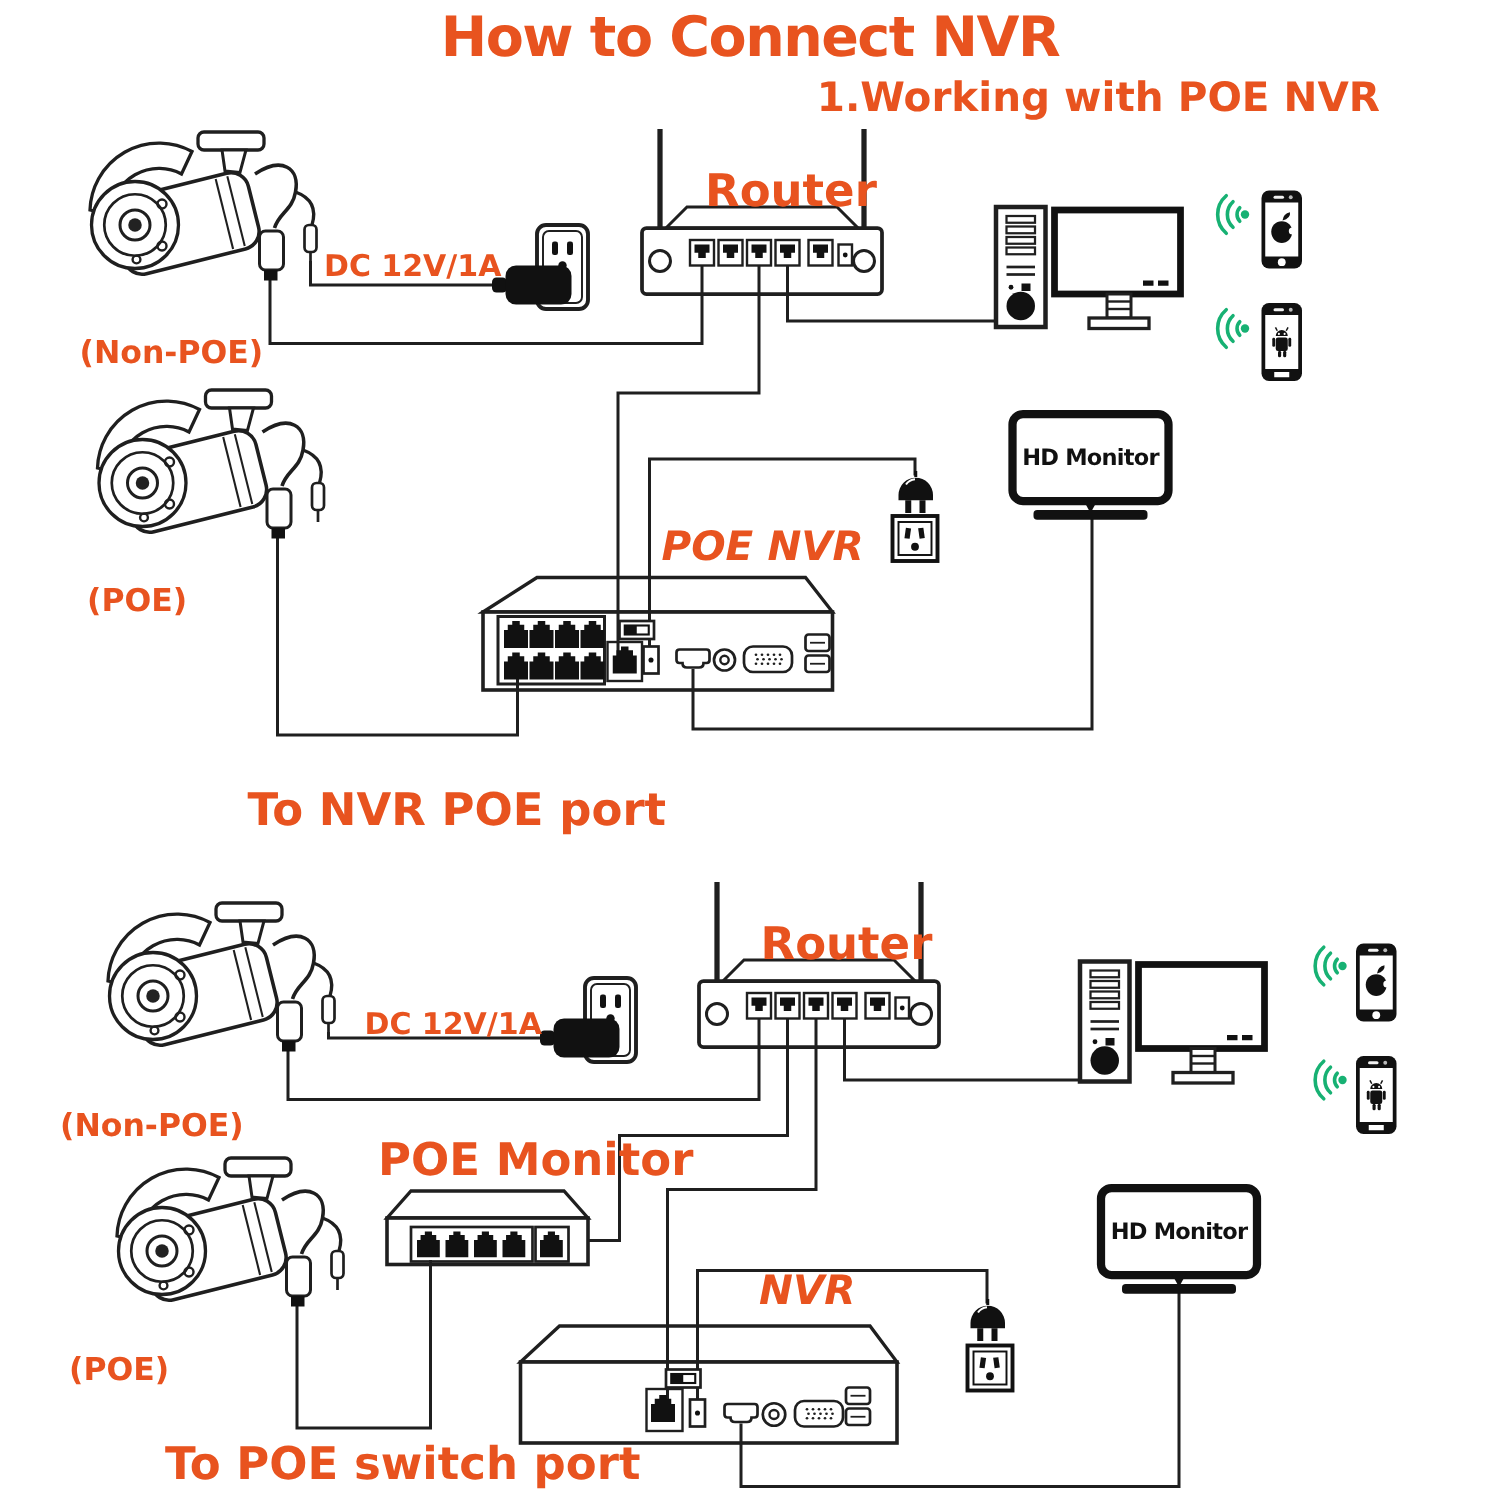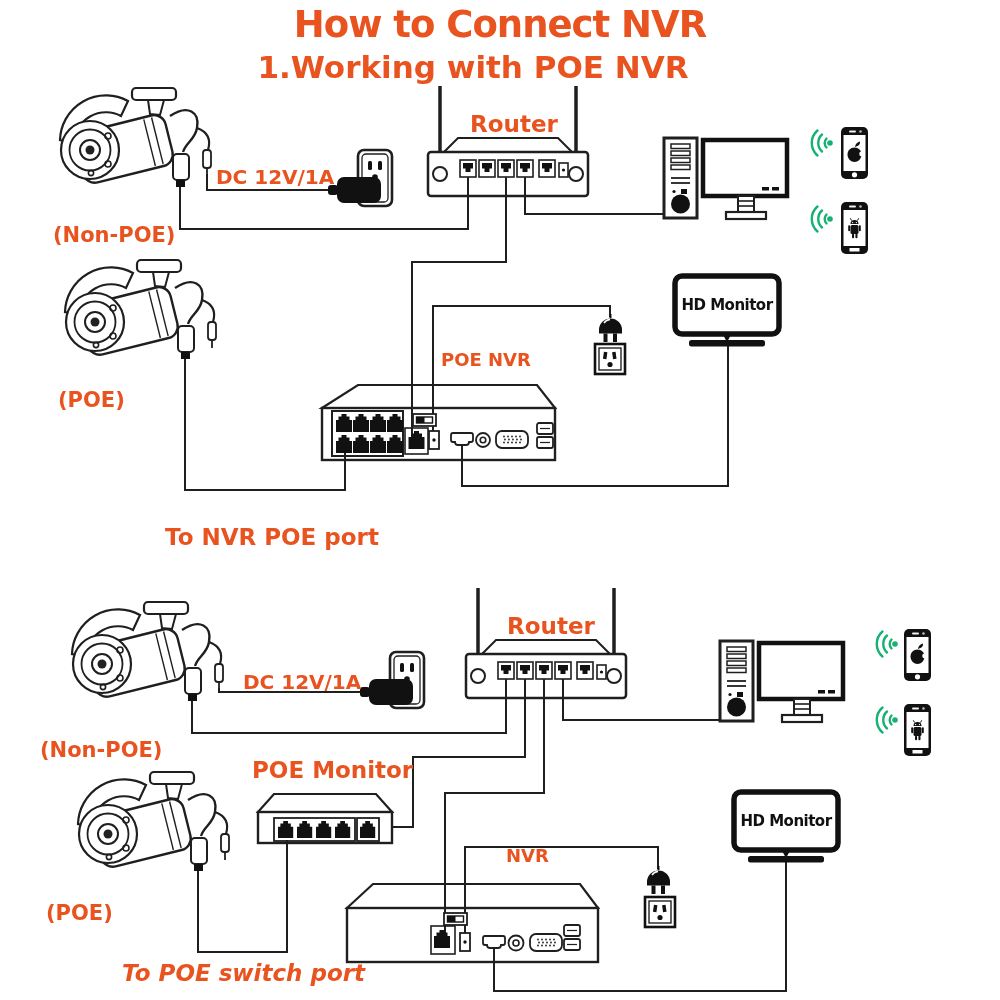"1.Working with POE NVR" .h1 { font-size: 31px -> 27px; left: 13px -> 0; text-align: center -> right }
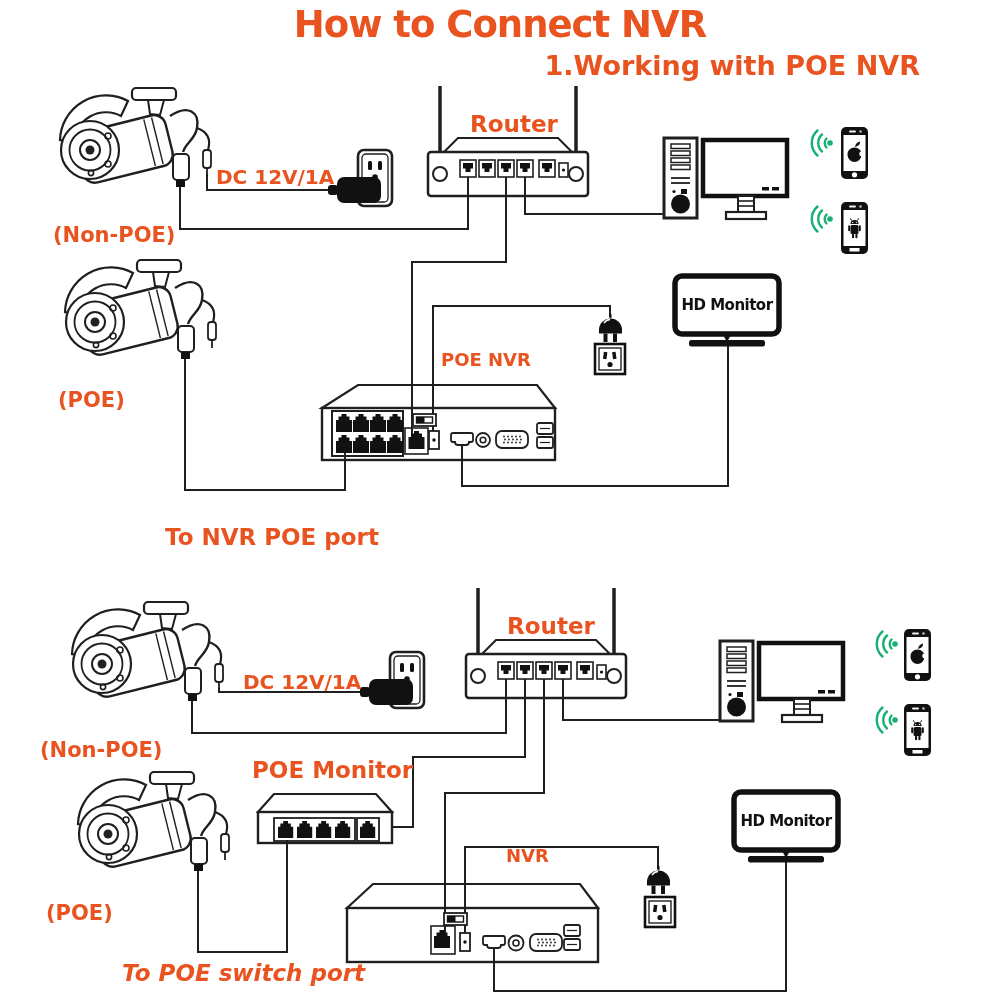"Router" .sz23 { font-size: 23px -> 30px }
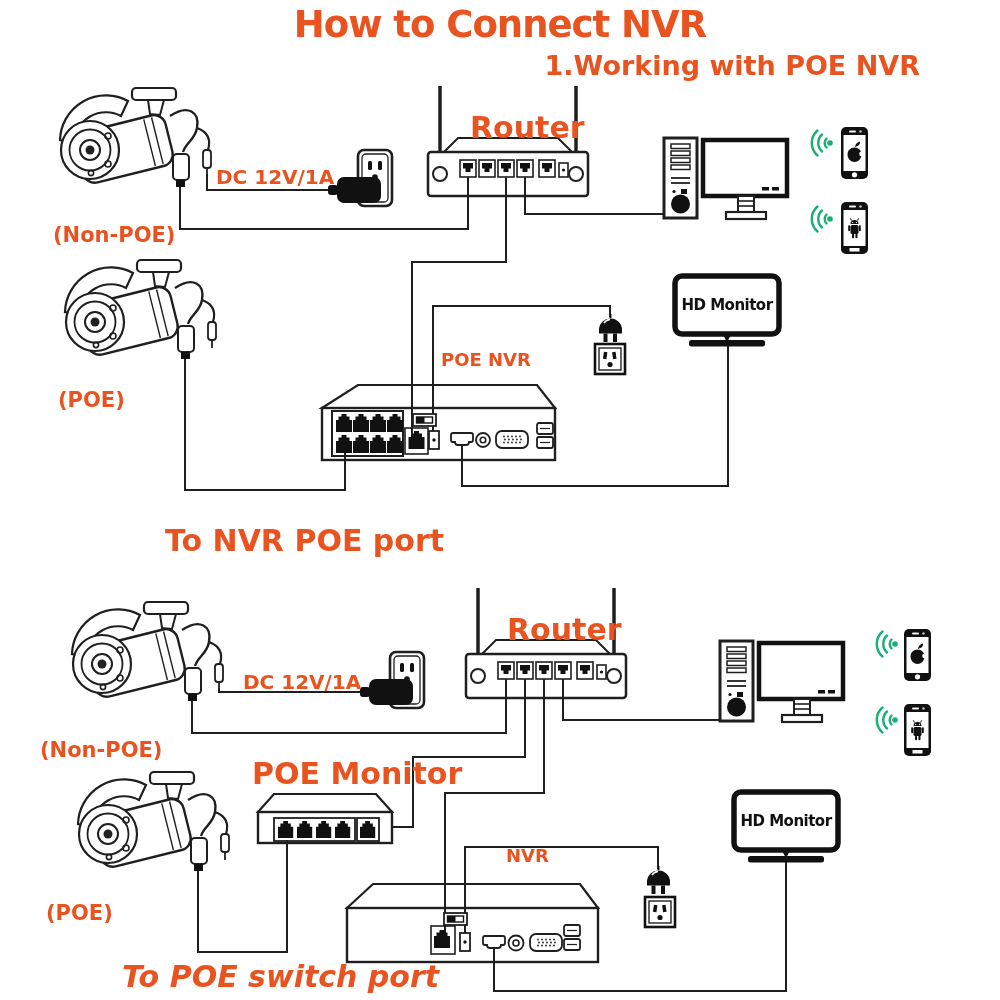"POE NVR" .sz27 { font-size: 18px -> 27px; font-style: none -> italic }
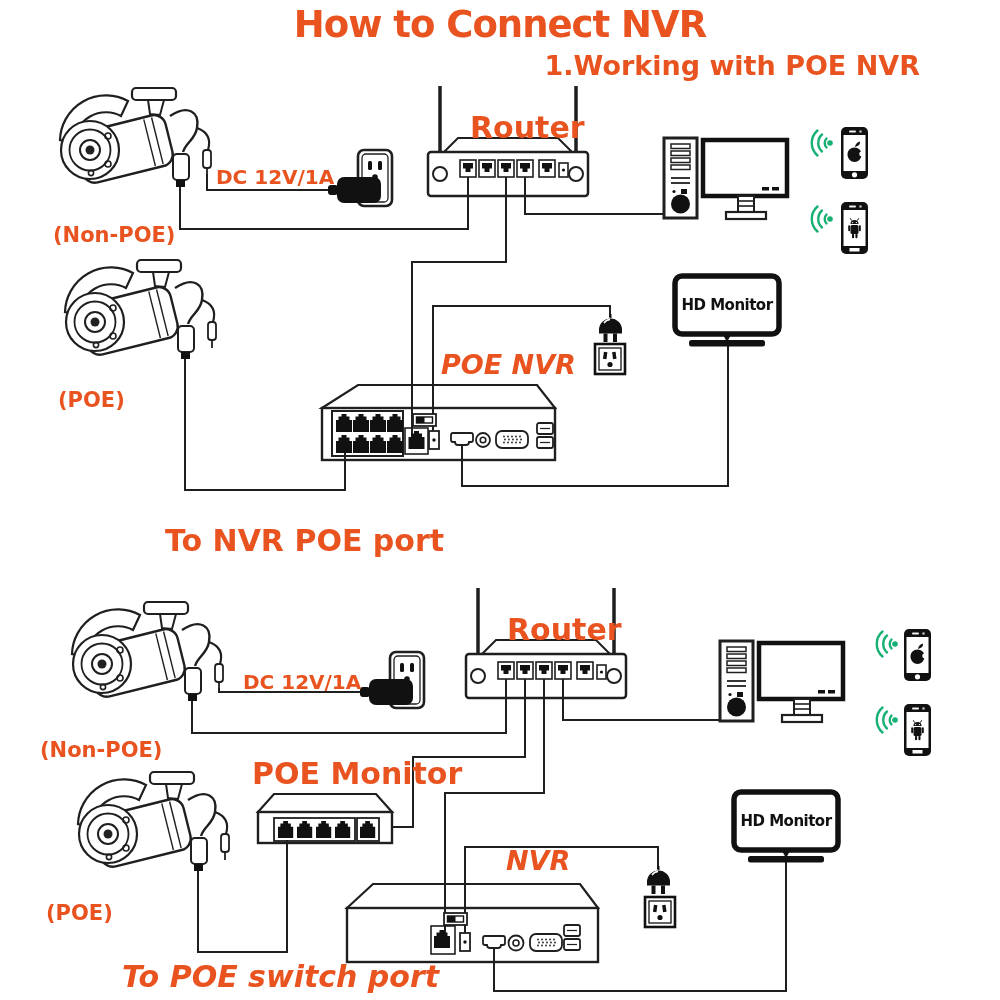"To POE switch port" div.lbl { font-style: italic -> none; left: 122px -> 110px }
